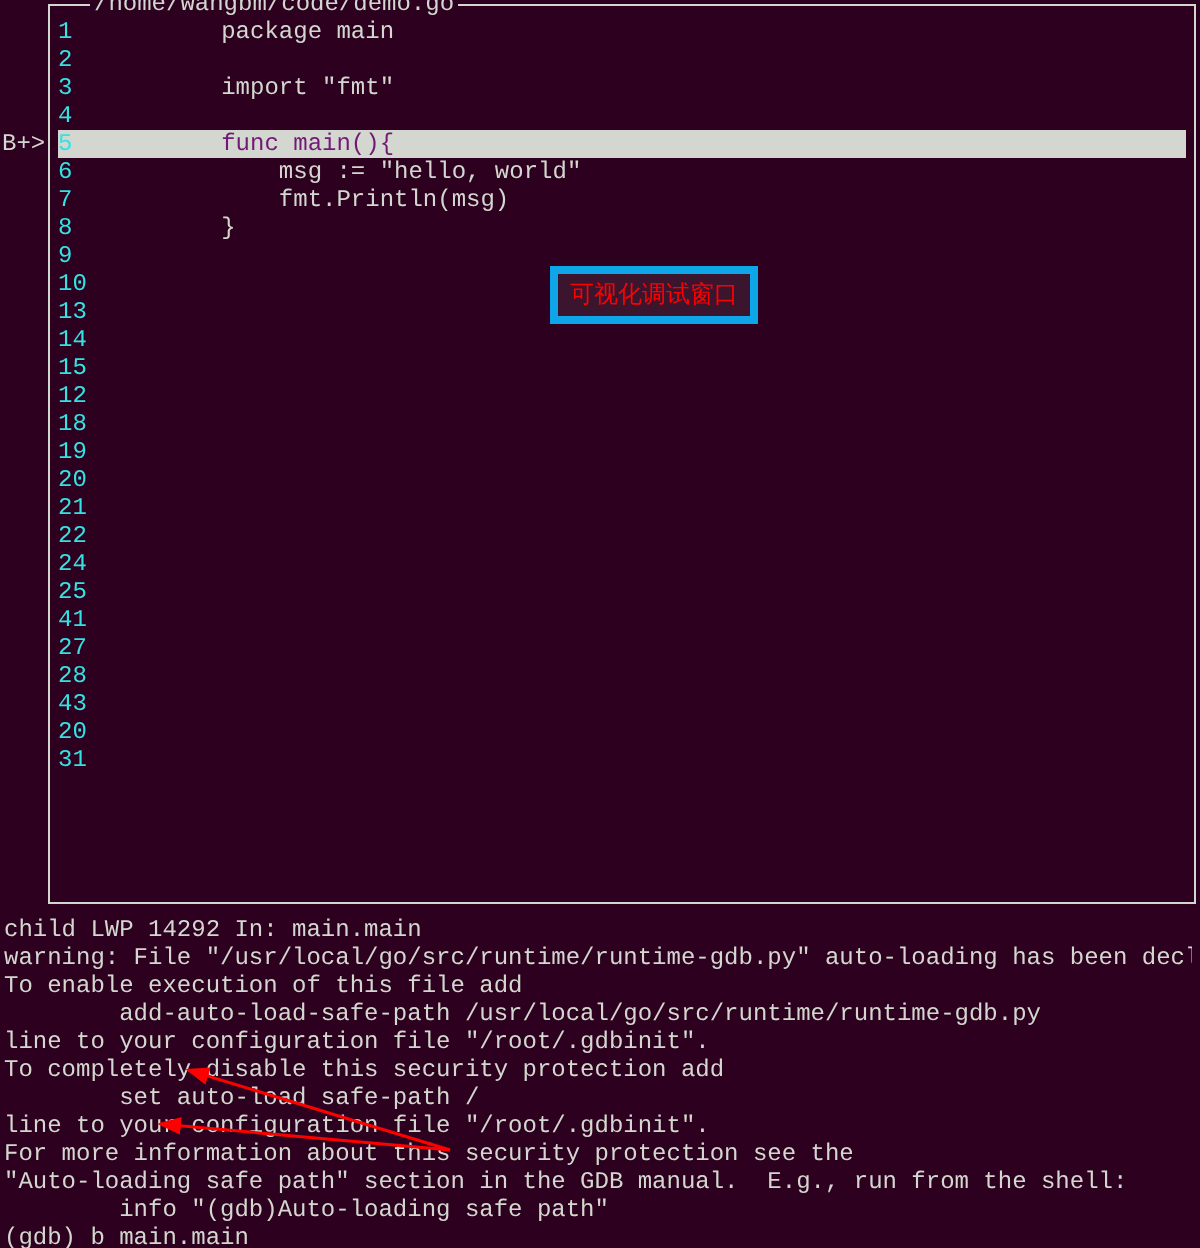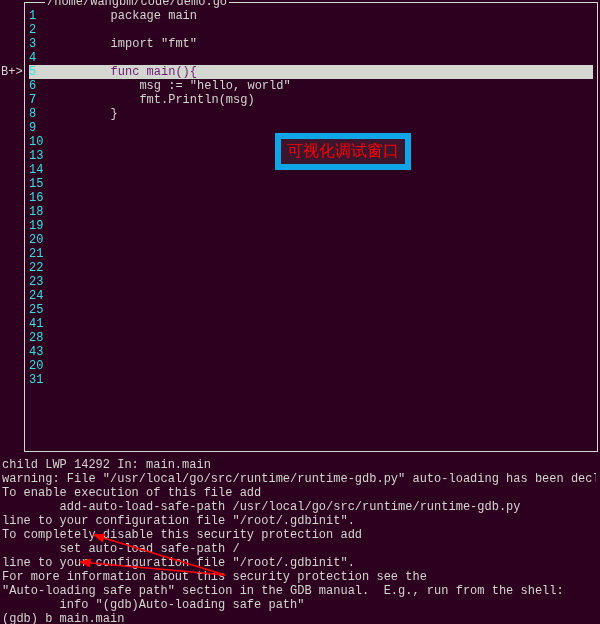"可视化调试窗口" .annotation { border: 6px solid #0ea5e9 -> 4px solid #0ea5e9; font-size: 16px -> 12px }
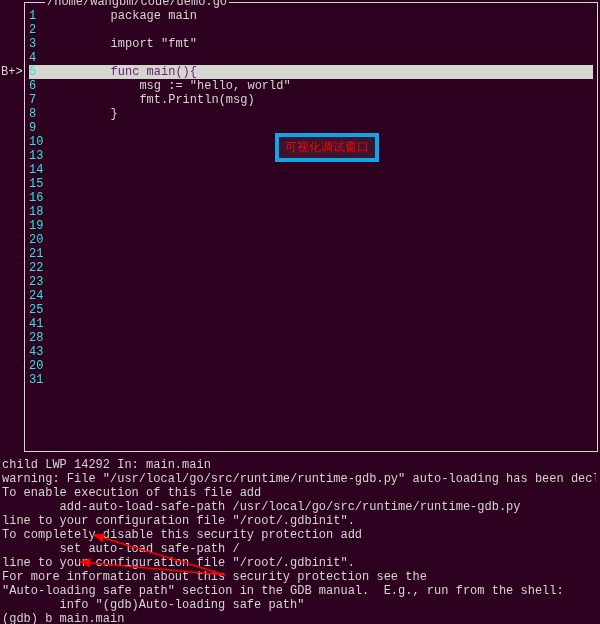"16" span.line-num { text: 16 -> 12 }
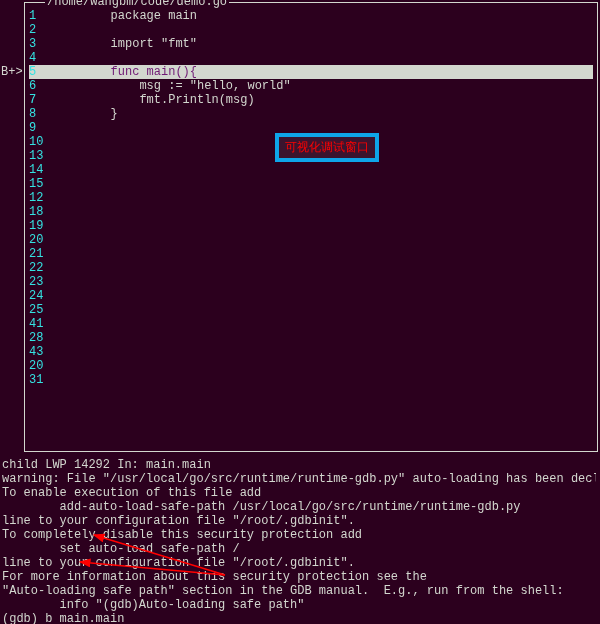"23" div.source-line { html: <div> <span>23</span> <span></span> </div> -> none }
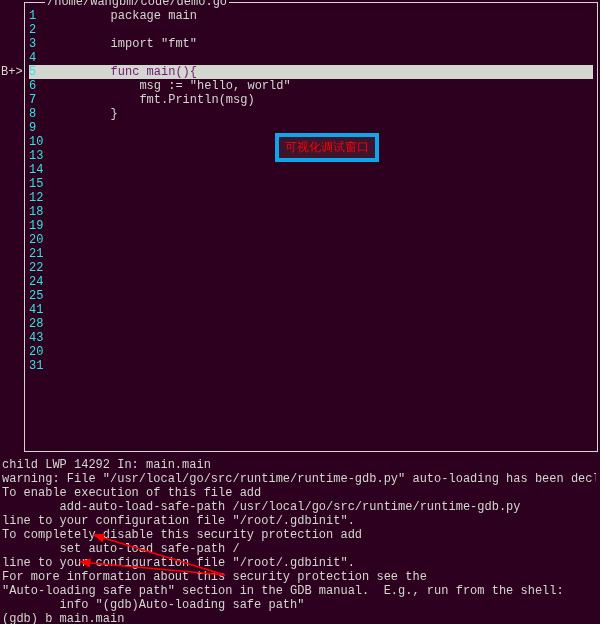"27" div.source-line { html: none -> <div> <span>27</span> <span></span> </div> }
